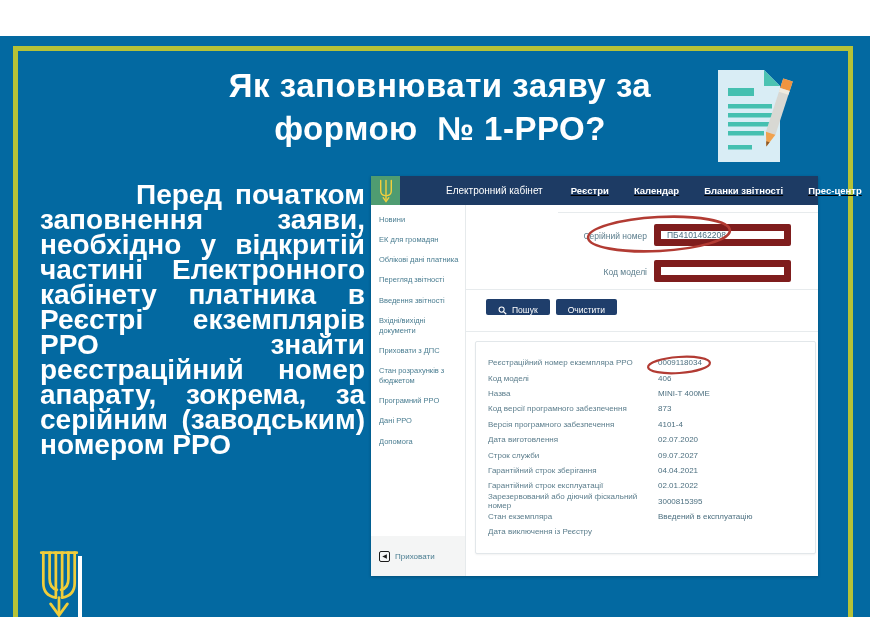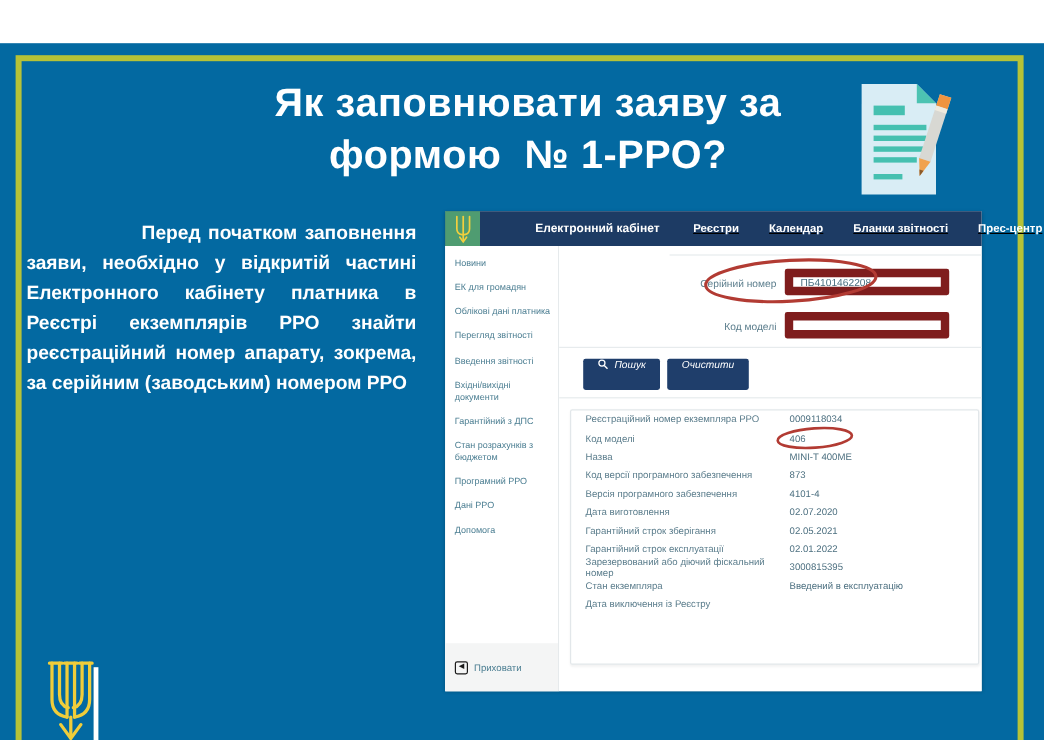"Перед початком заповнення заяви," .body-text { font-size: 16px -> 28px; left: 22px -> 40px }
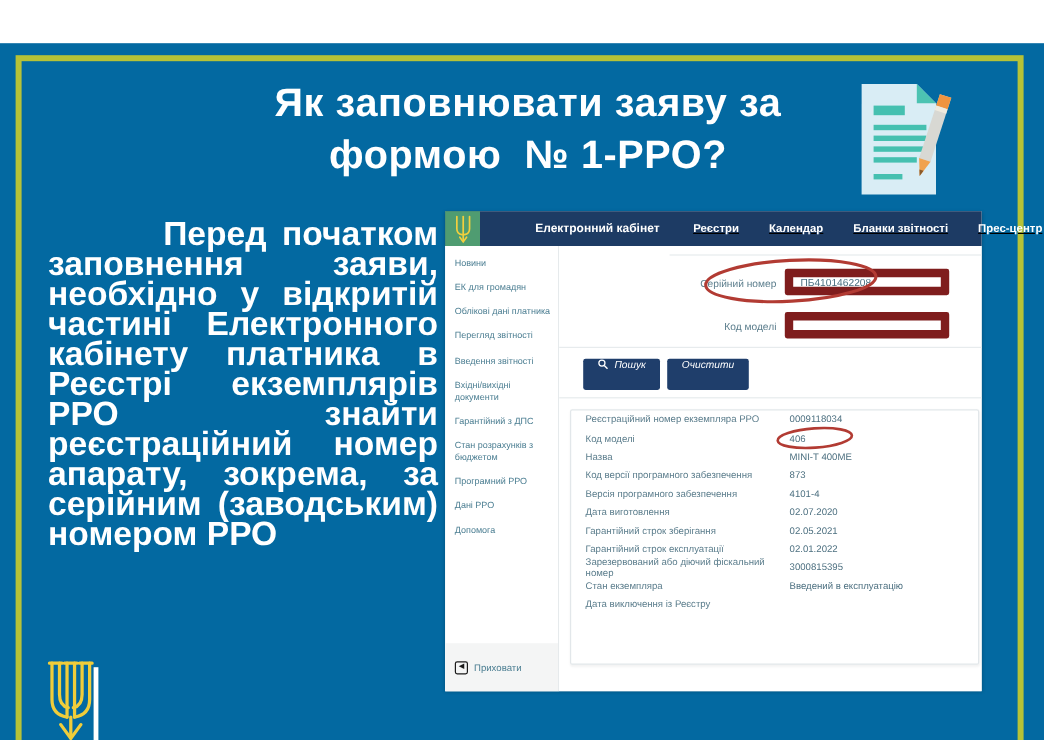"Електронний кабінет" .nav-brand { font-weight: bold -> normal }
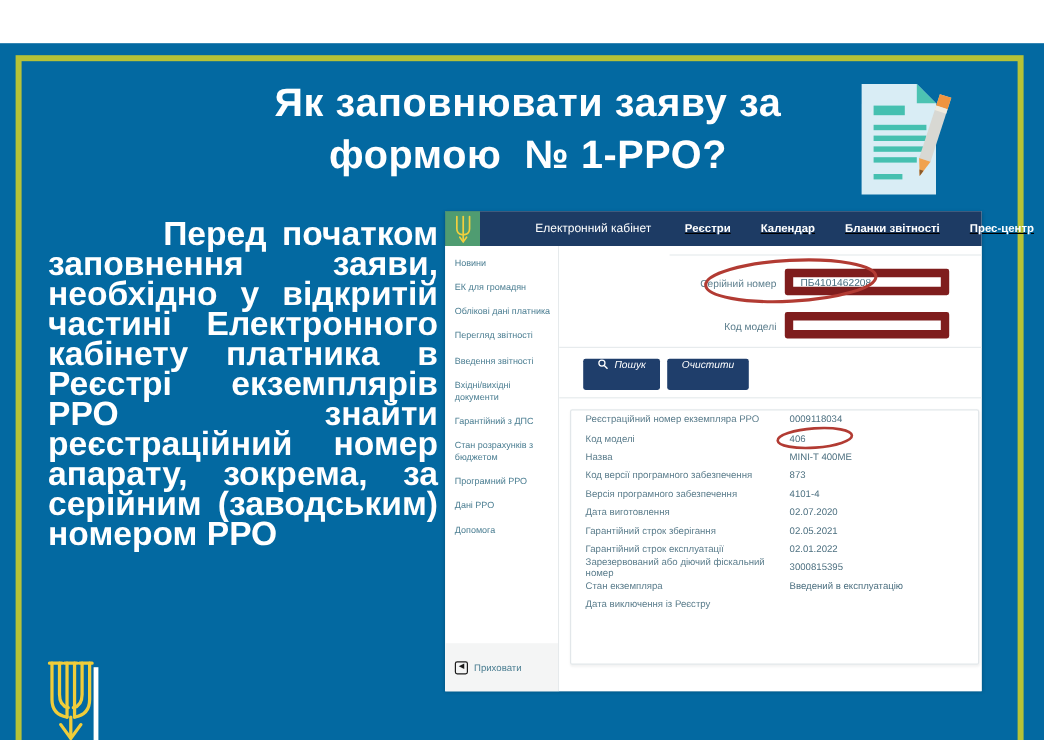"Пошук" .btn { align-items: flex-start -> flex-end; font-style: italic -> none; height: 26px -> 16px }
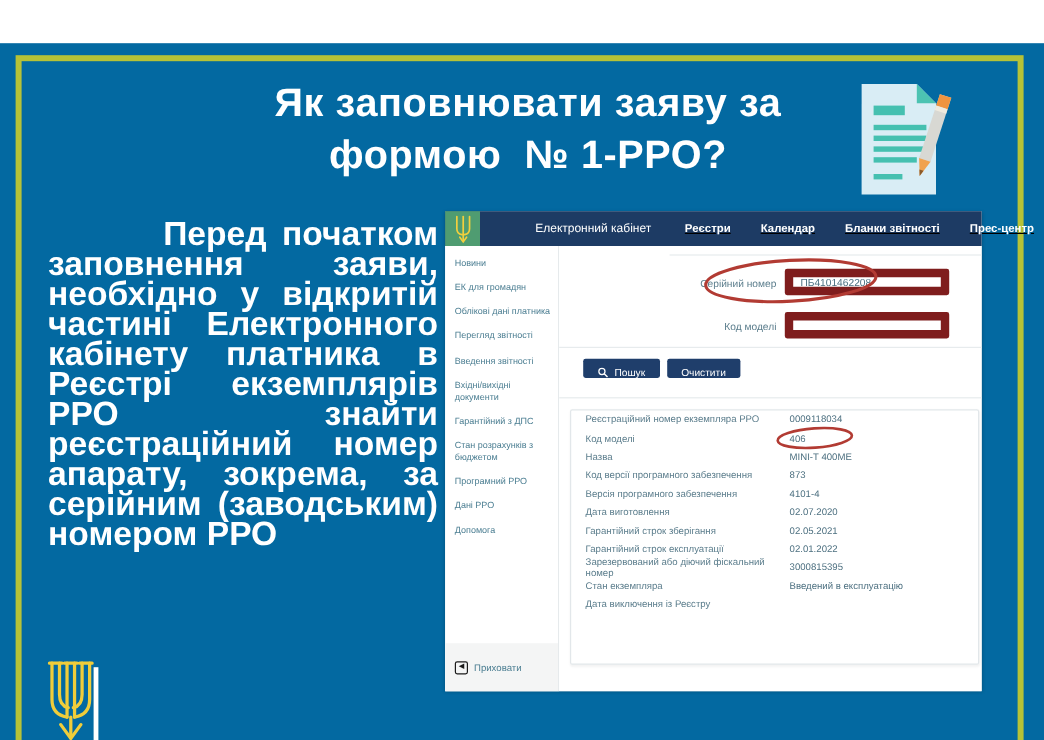"Гарантійний з ДПС" div.side-item { text: Гарантійний -> Приховати }
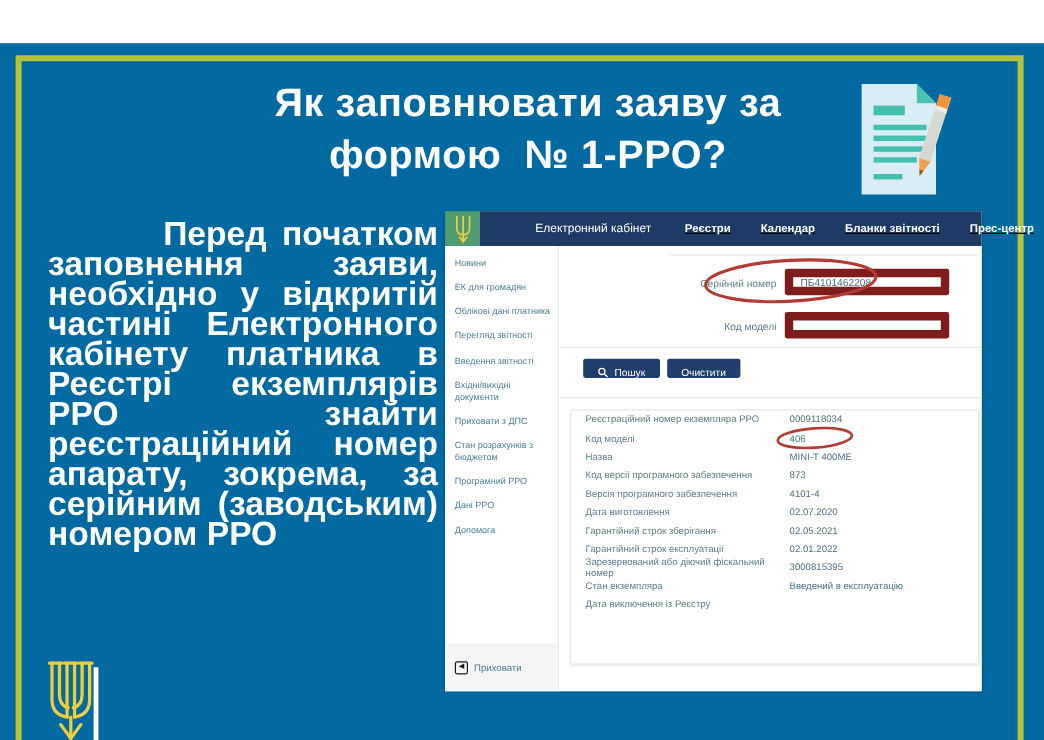"Реєстраційний номер екземпляра РРО" .detail-card { padding-top: none -> 13px }
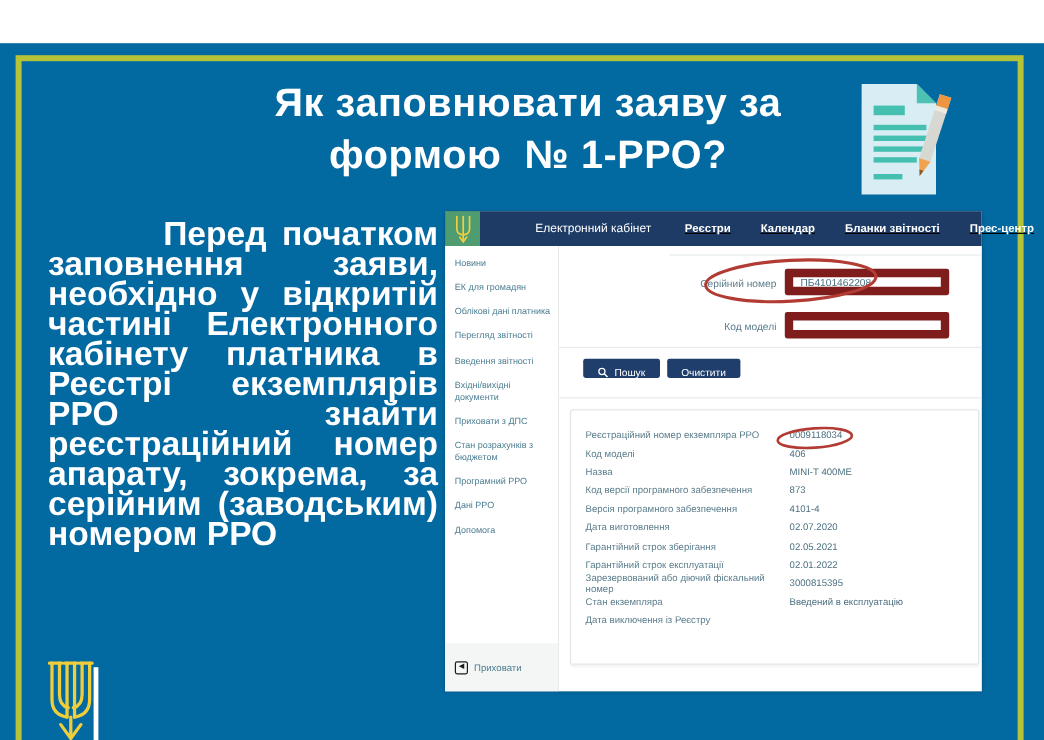"Строк служби" div.detail-row { html: none -> <div> <span>Строк служби</span> <span>09.07.2027</span> </div> }
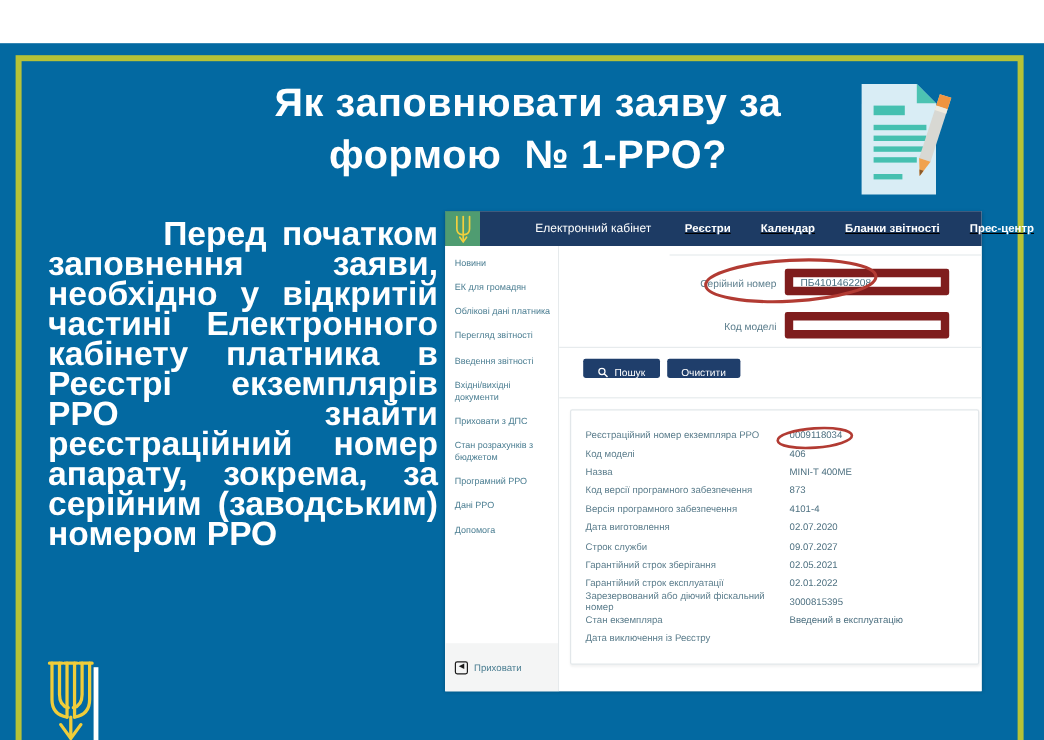"02.05.2021" span.d-value { text: 02.05.2021 -> 04.04.2021 }
